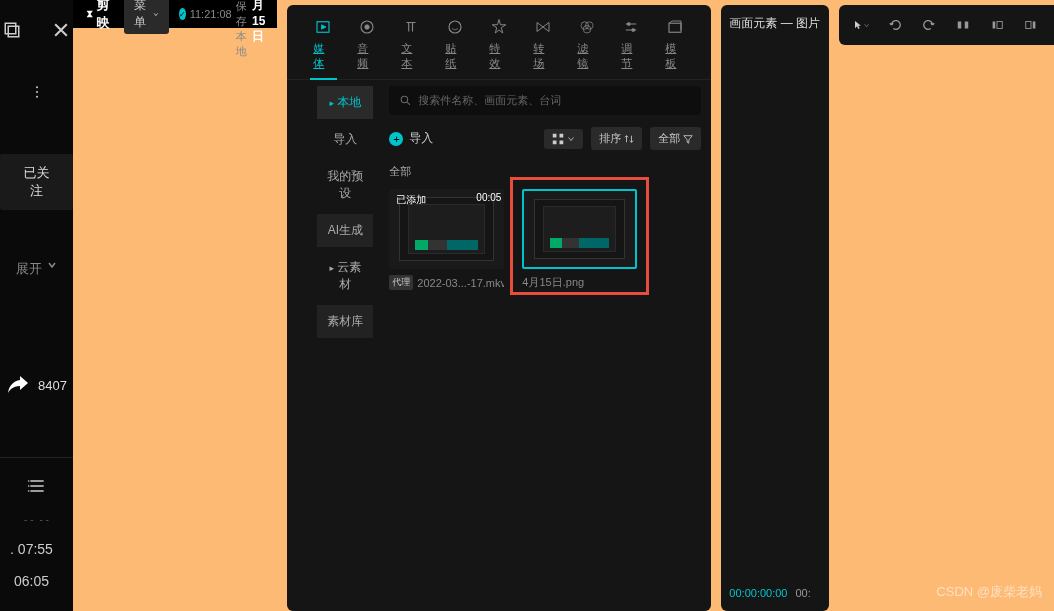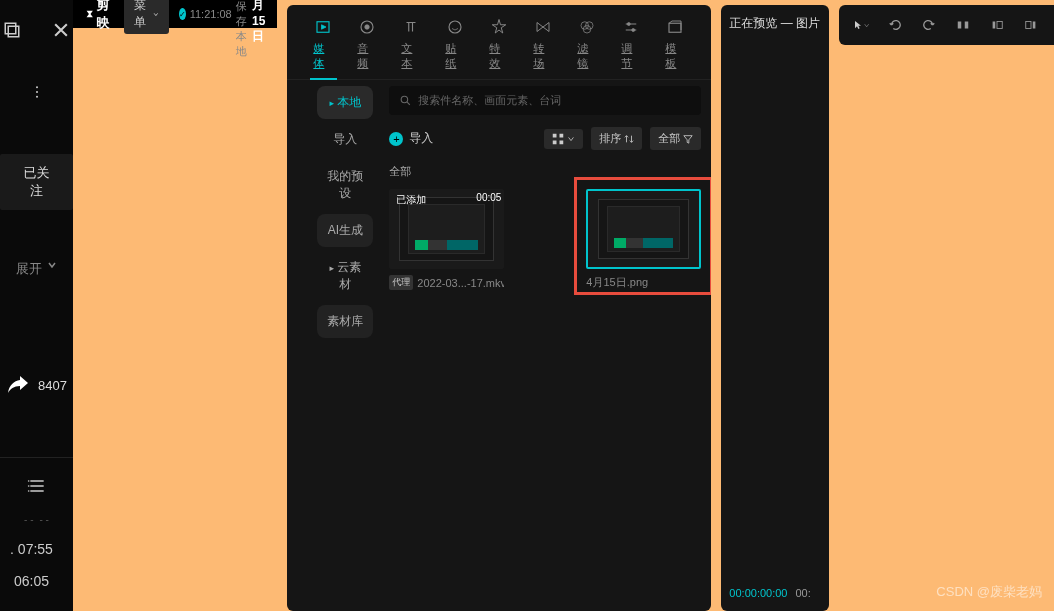"正在预览 — 图片" div.preview-title { text: 正在预览 -> 画面元素 }
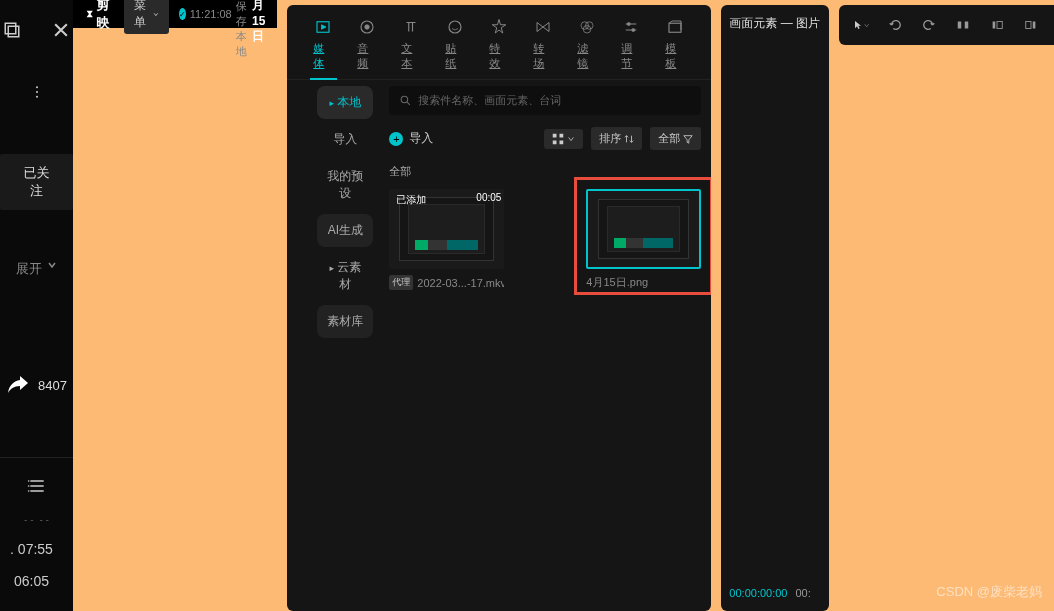"本地" .side-item { border-radius: 8px -> 0 }
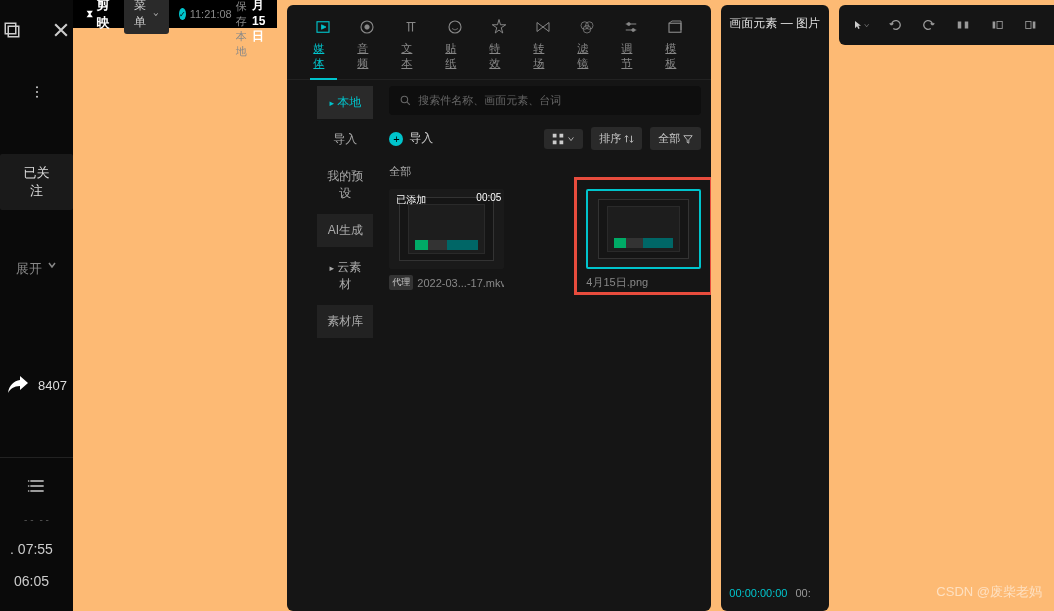"已添加" .media-grid { gap: 25px -> 18px; justify-content: space-between -> none }
